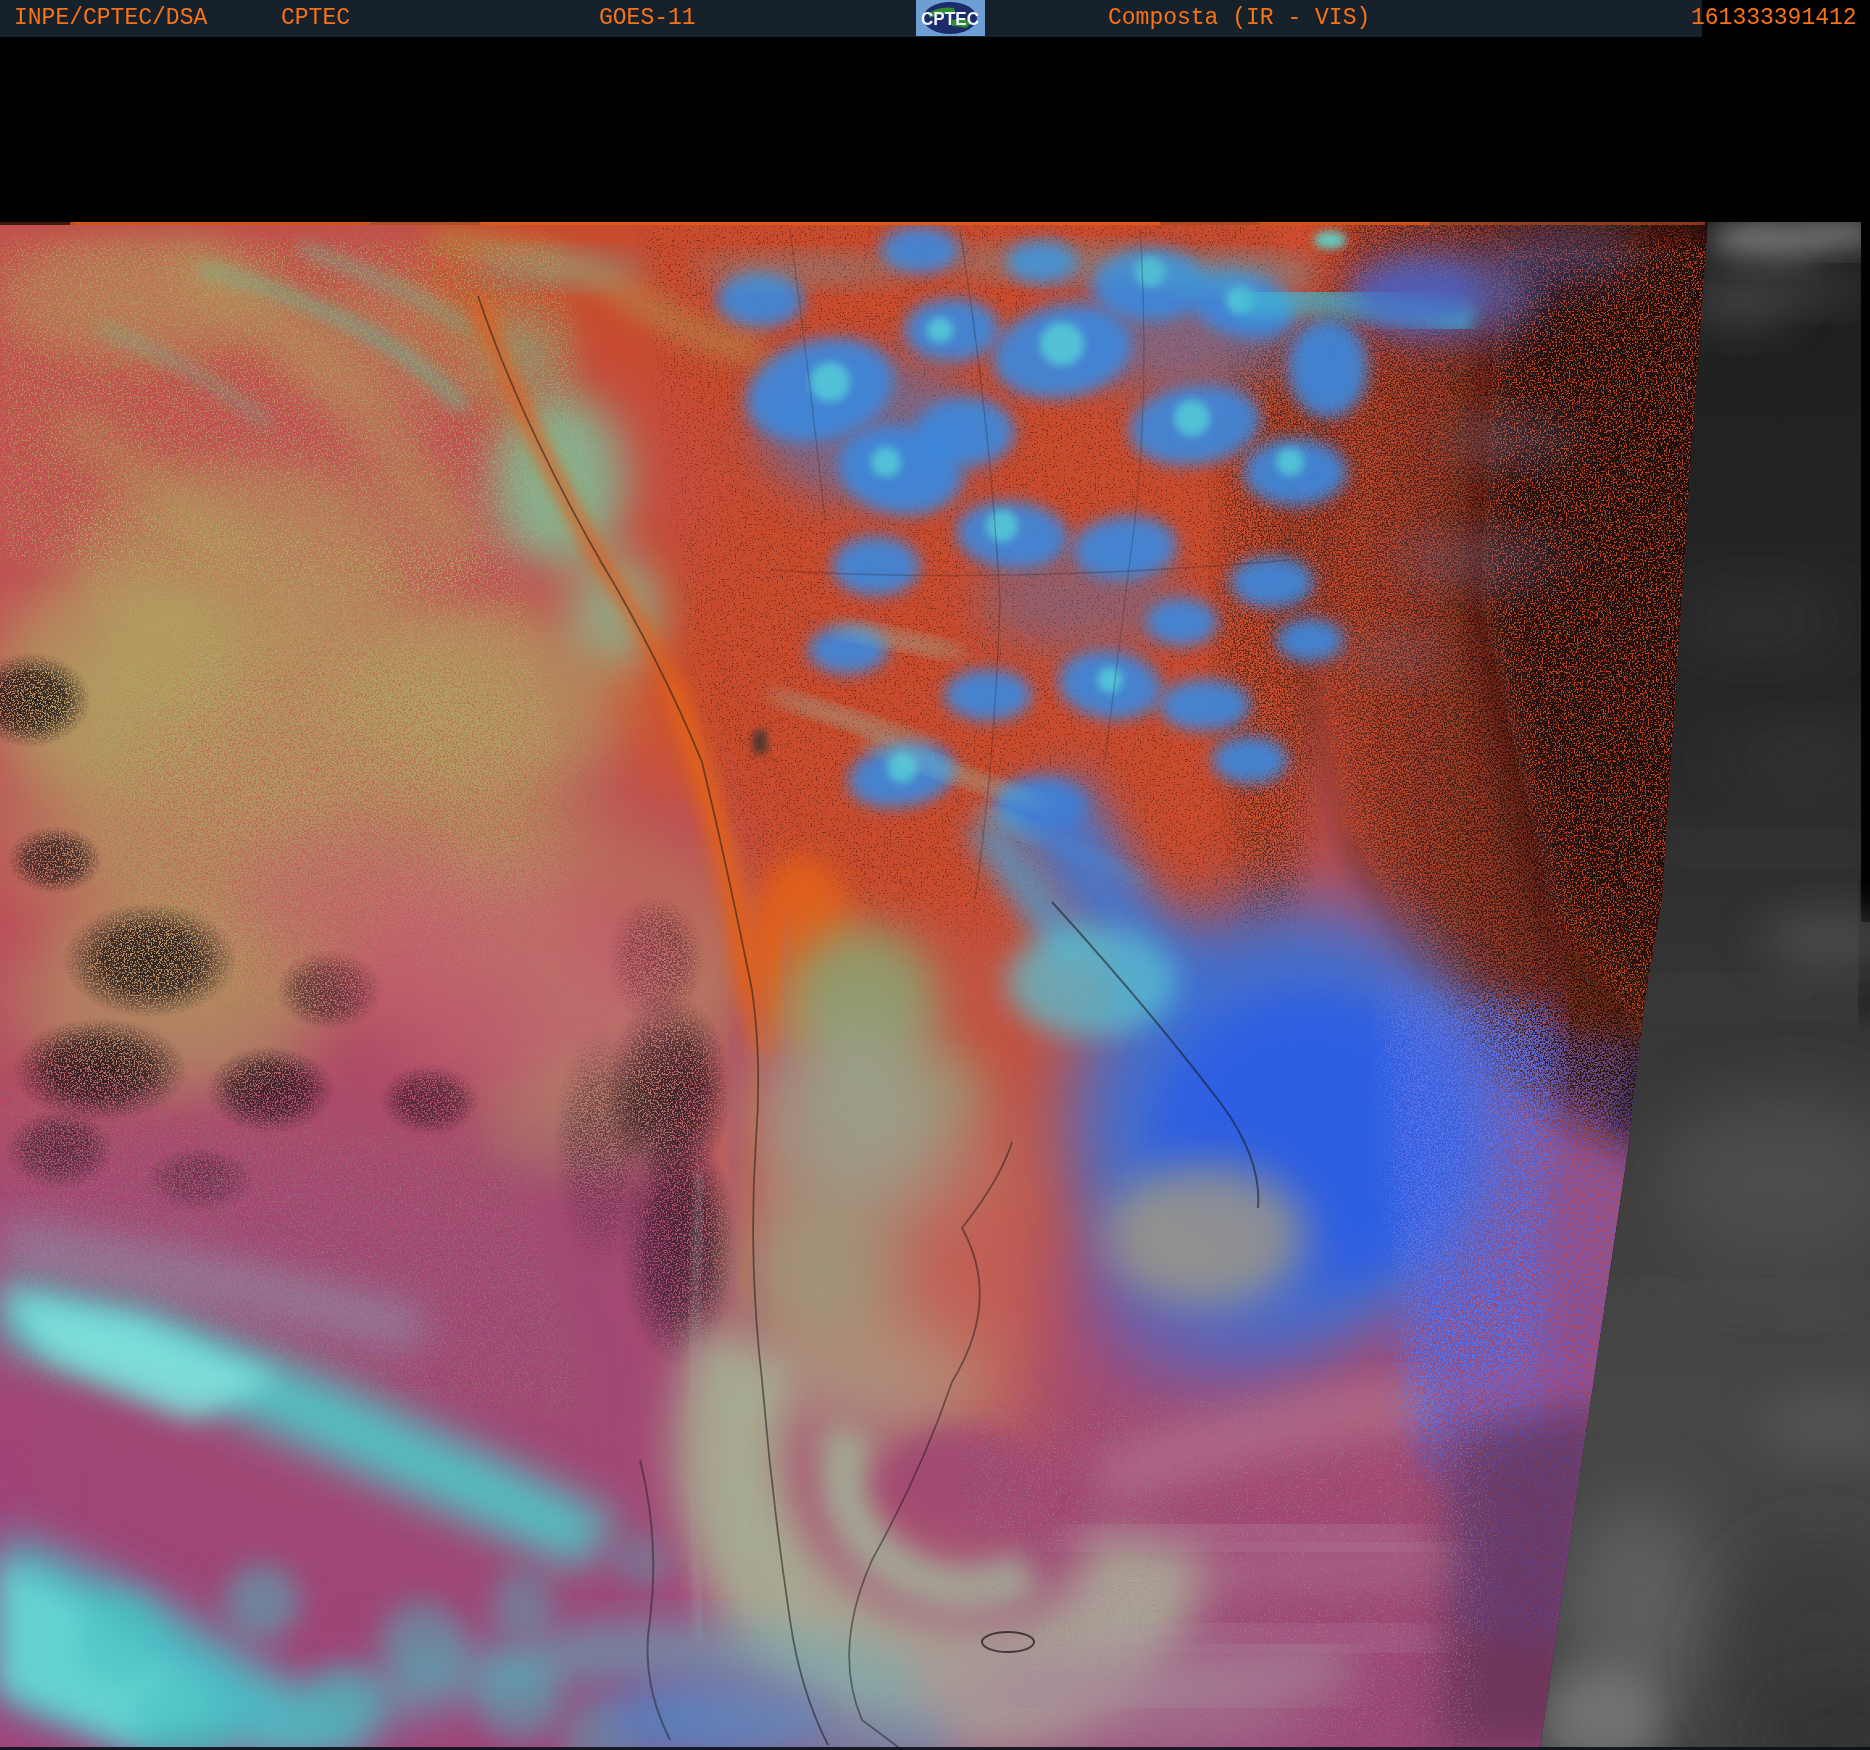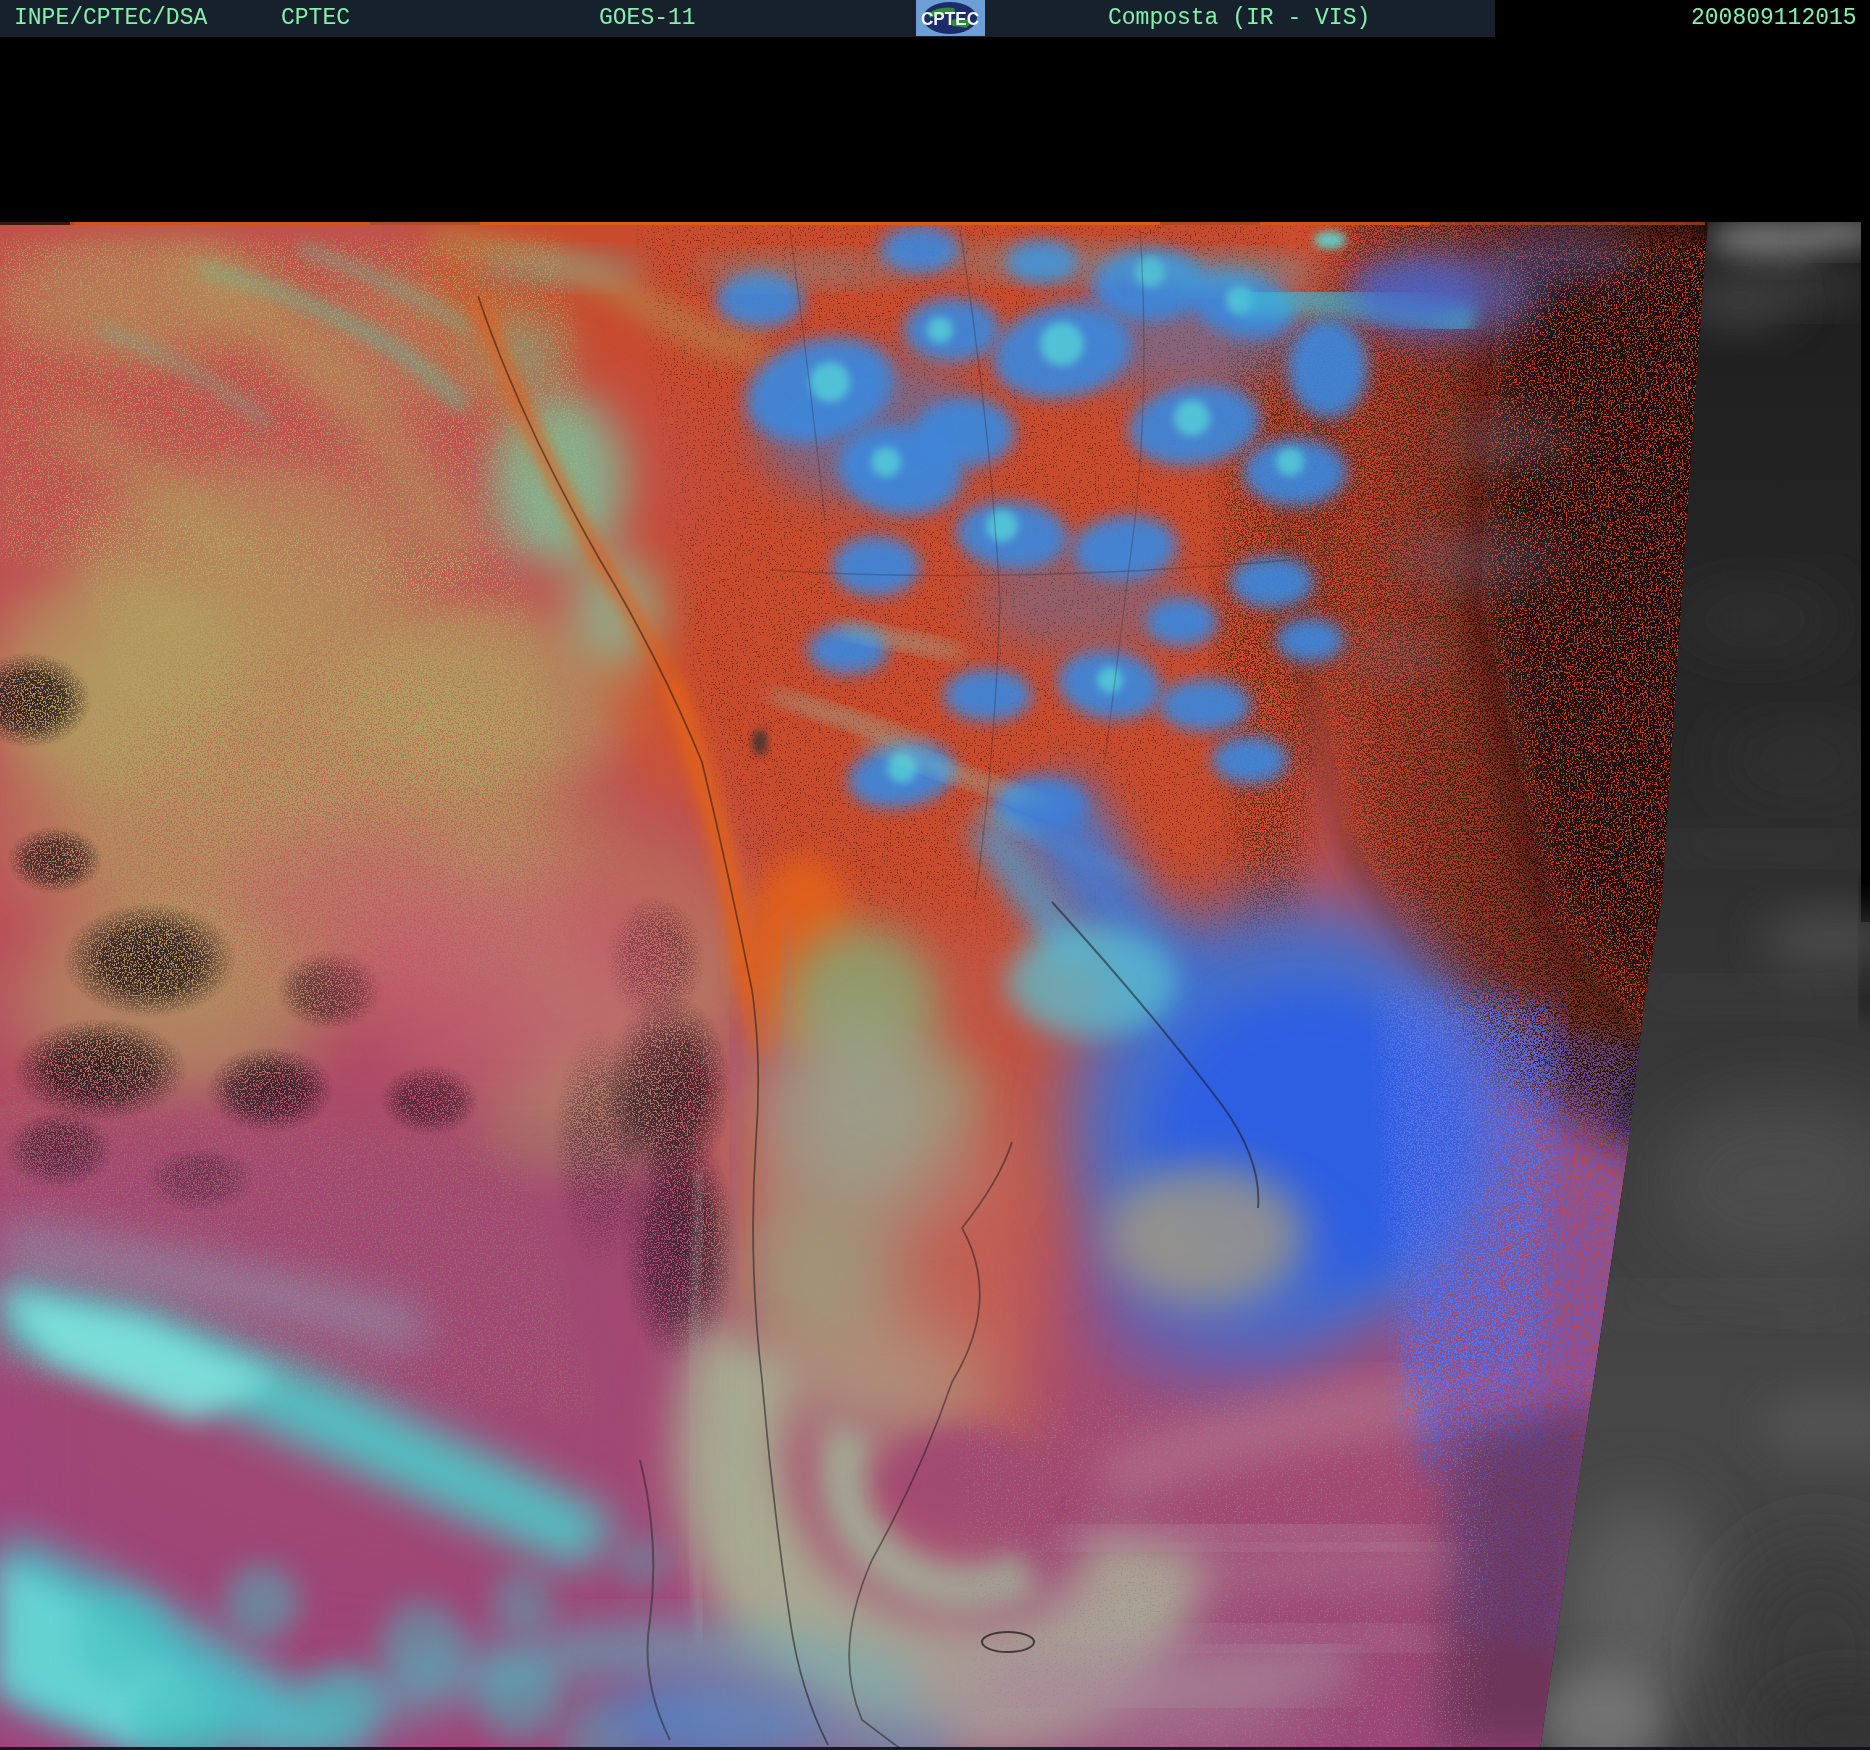"INPE/CPTEC/DSA" .hdr { color: #86efac -> #f97316; width: 1495px -> 1702px }
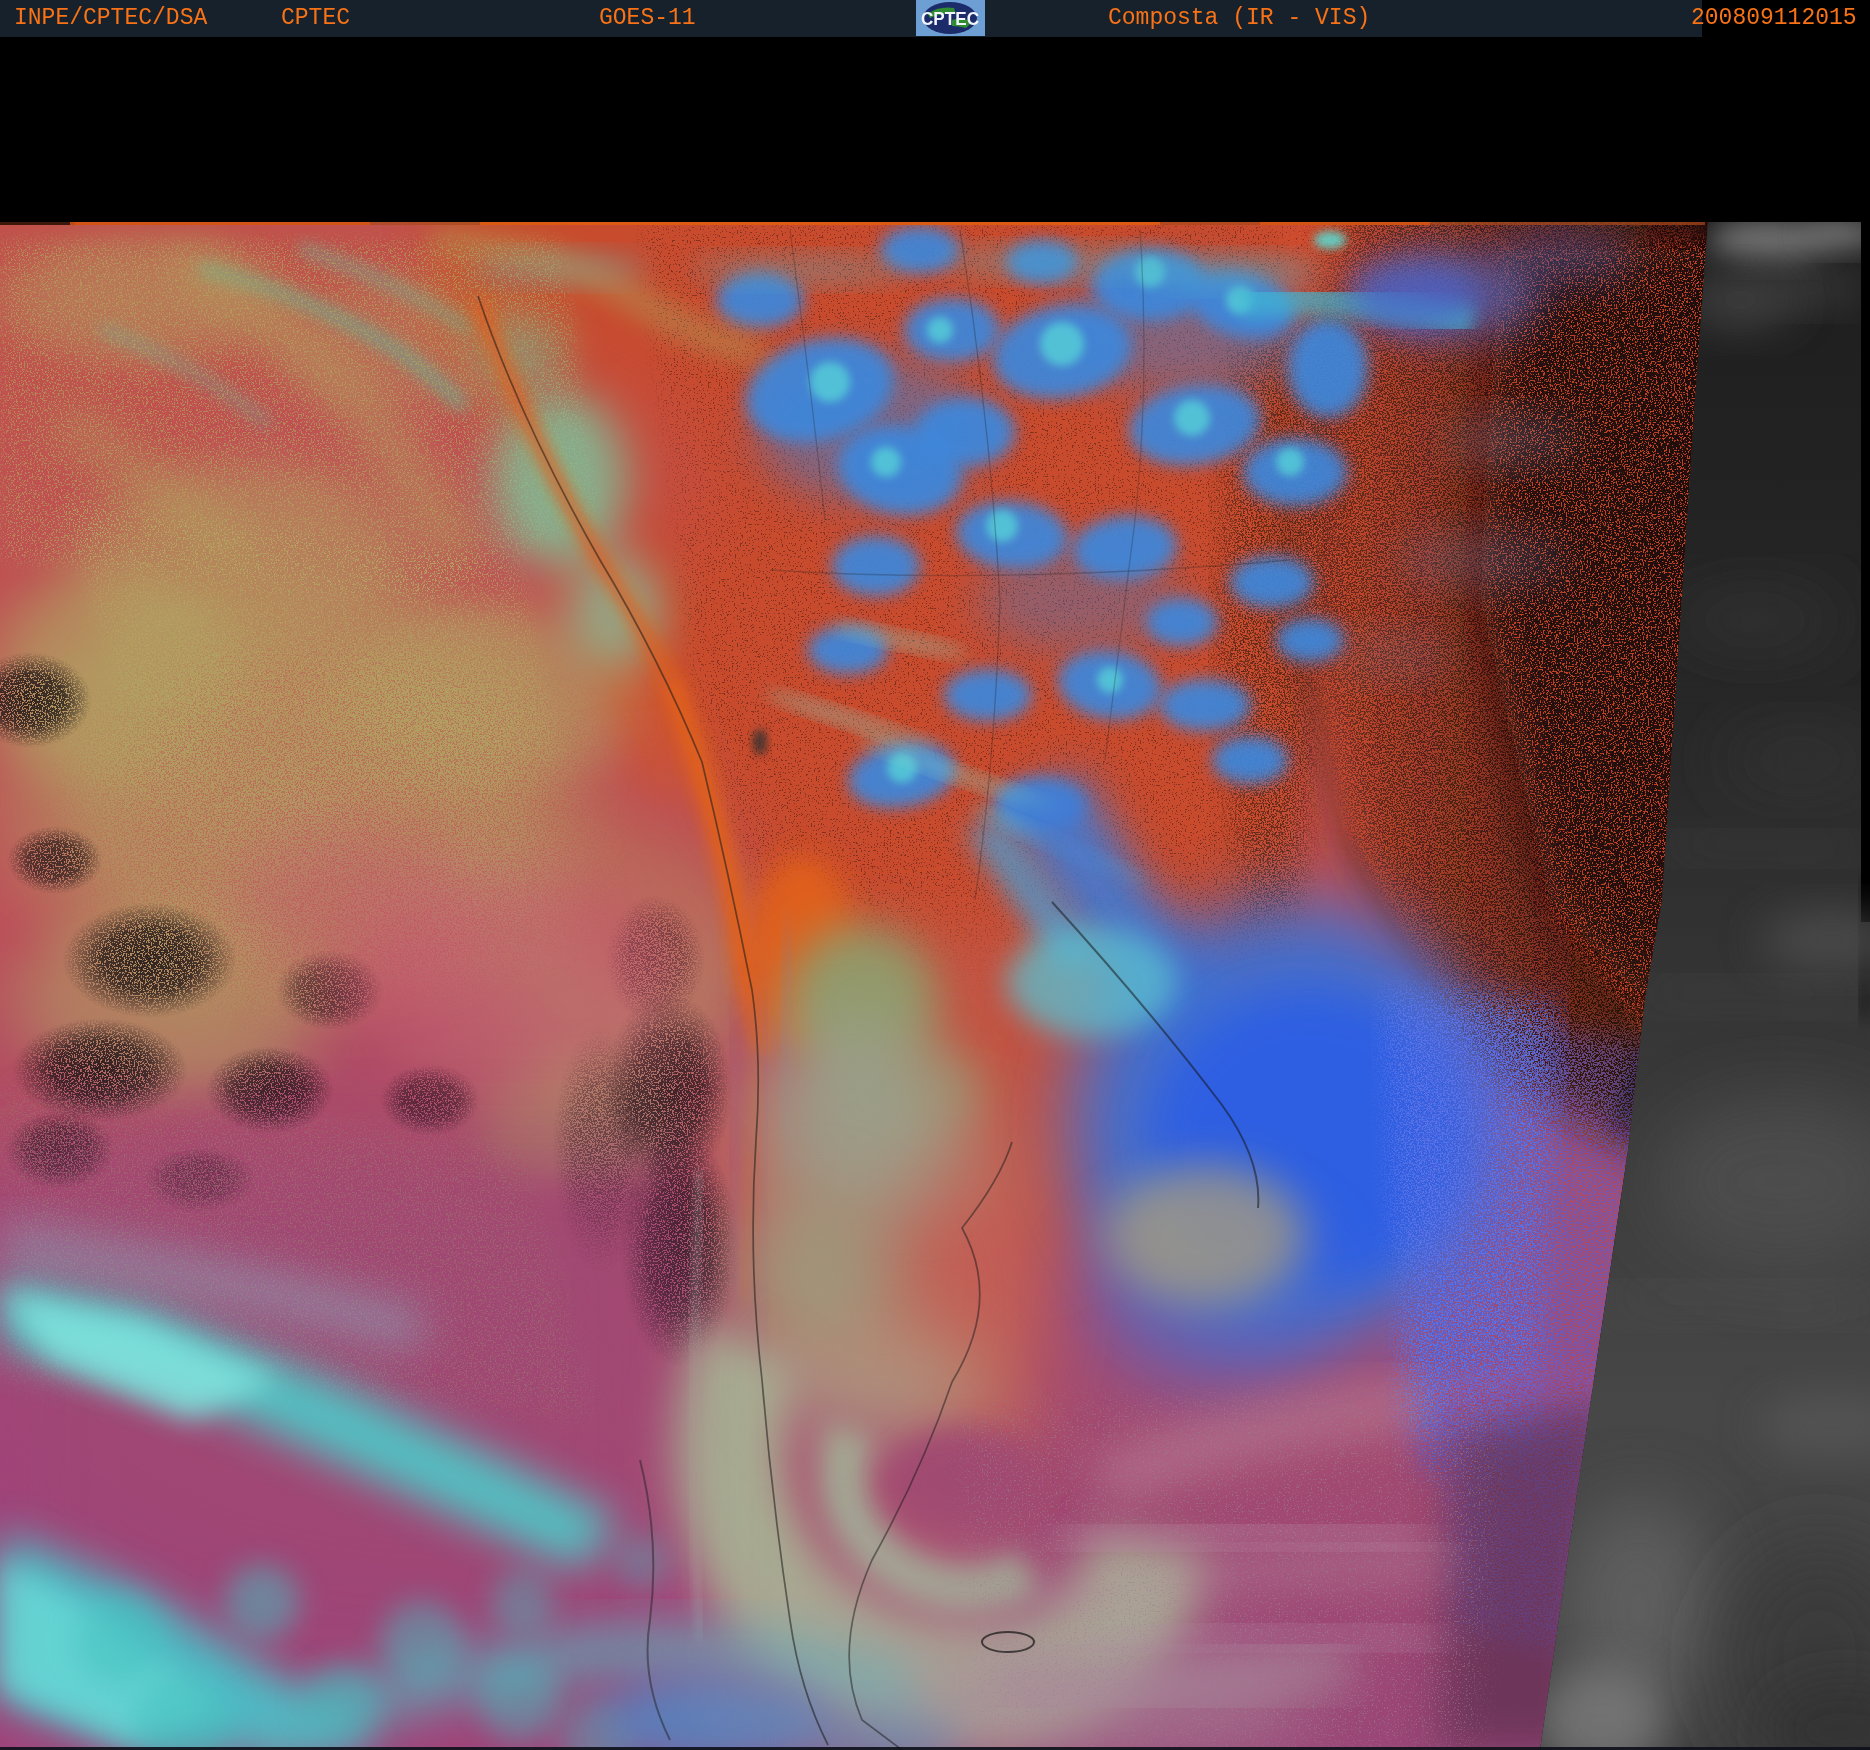"200809112015" span { text: 200809112015 -> 161333391412 }
